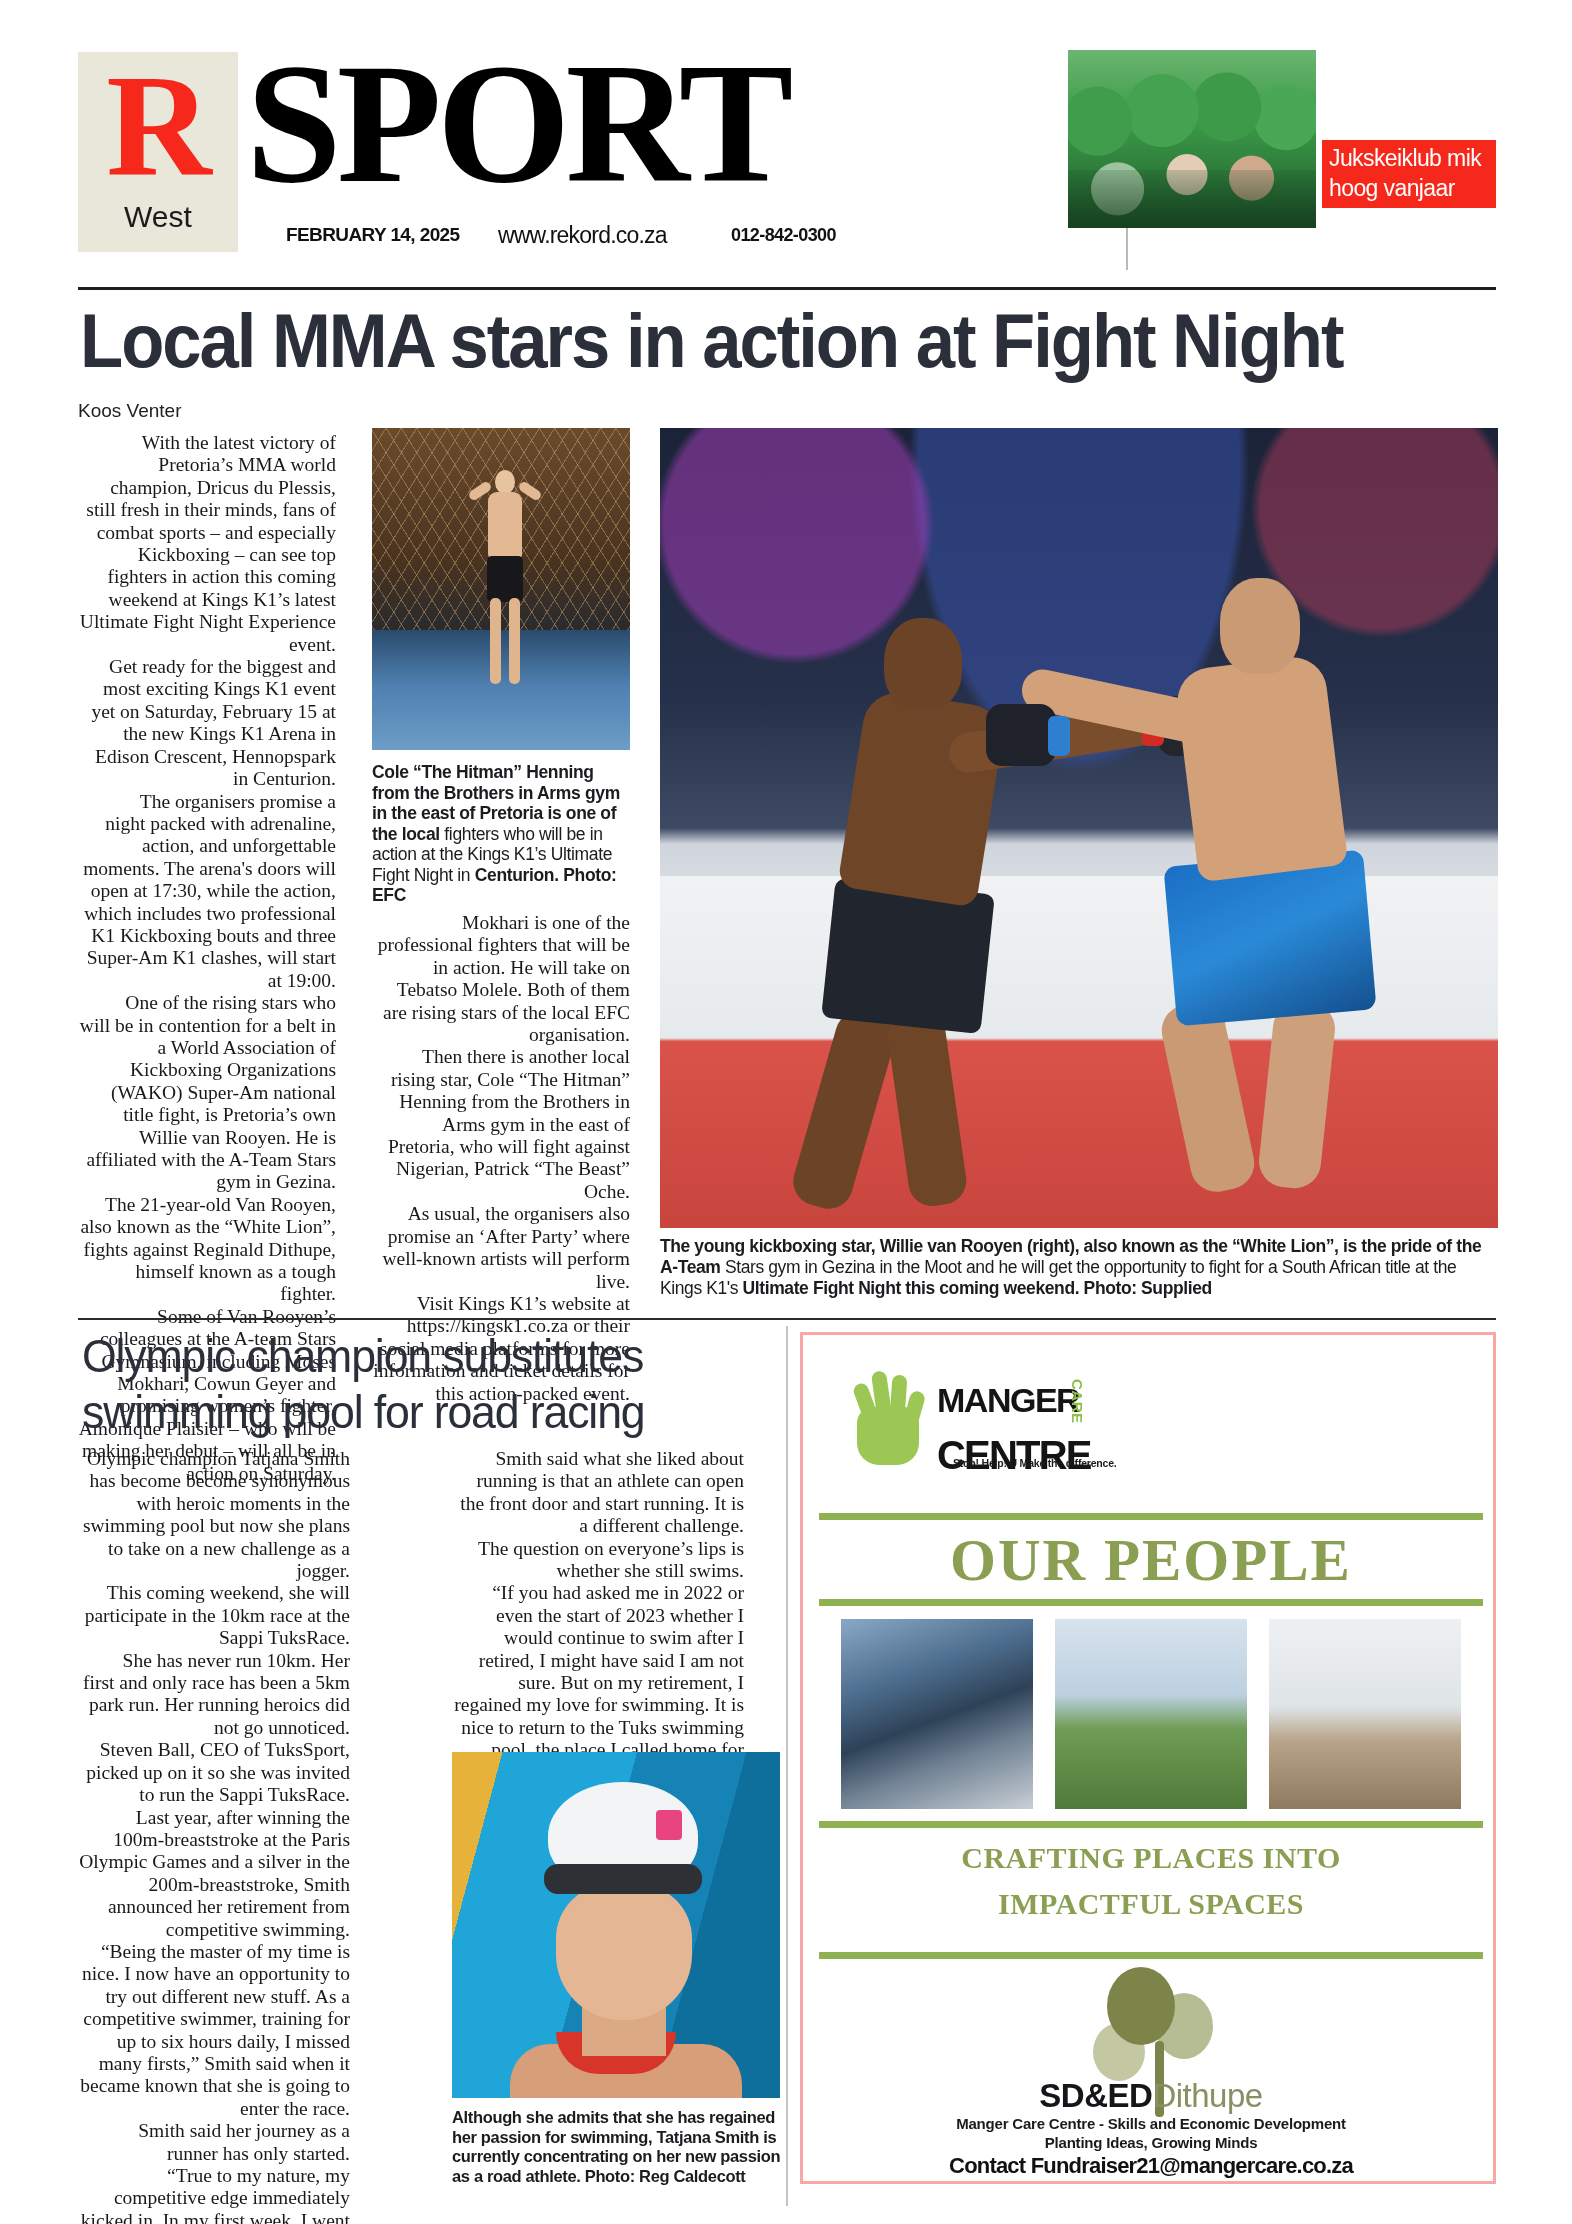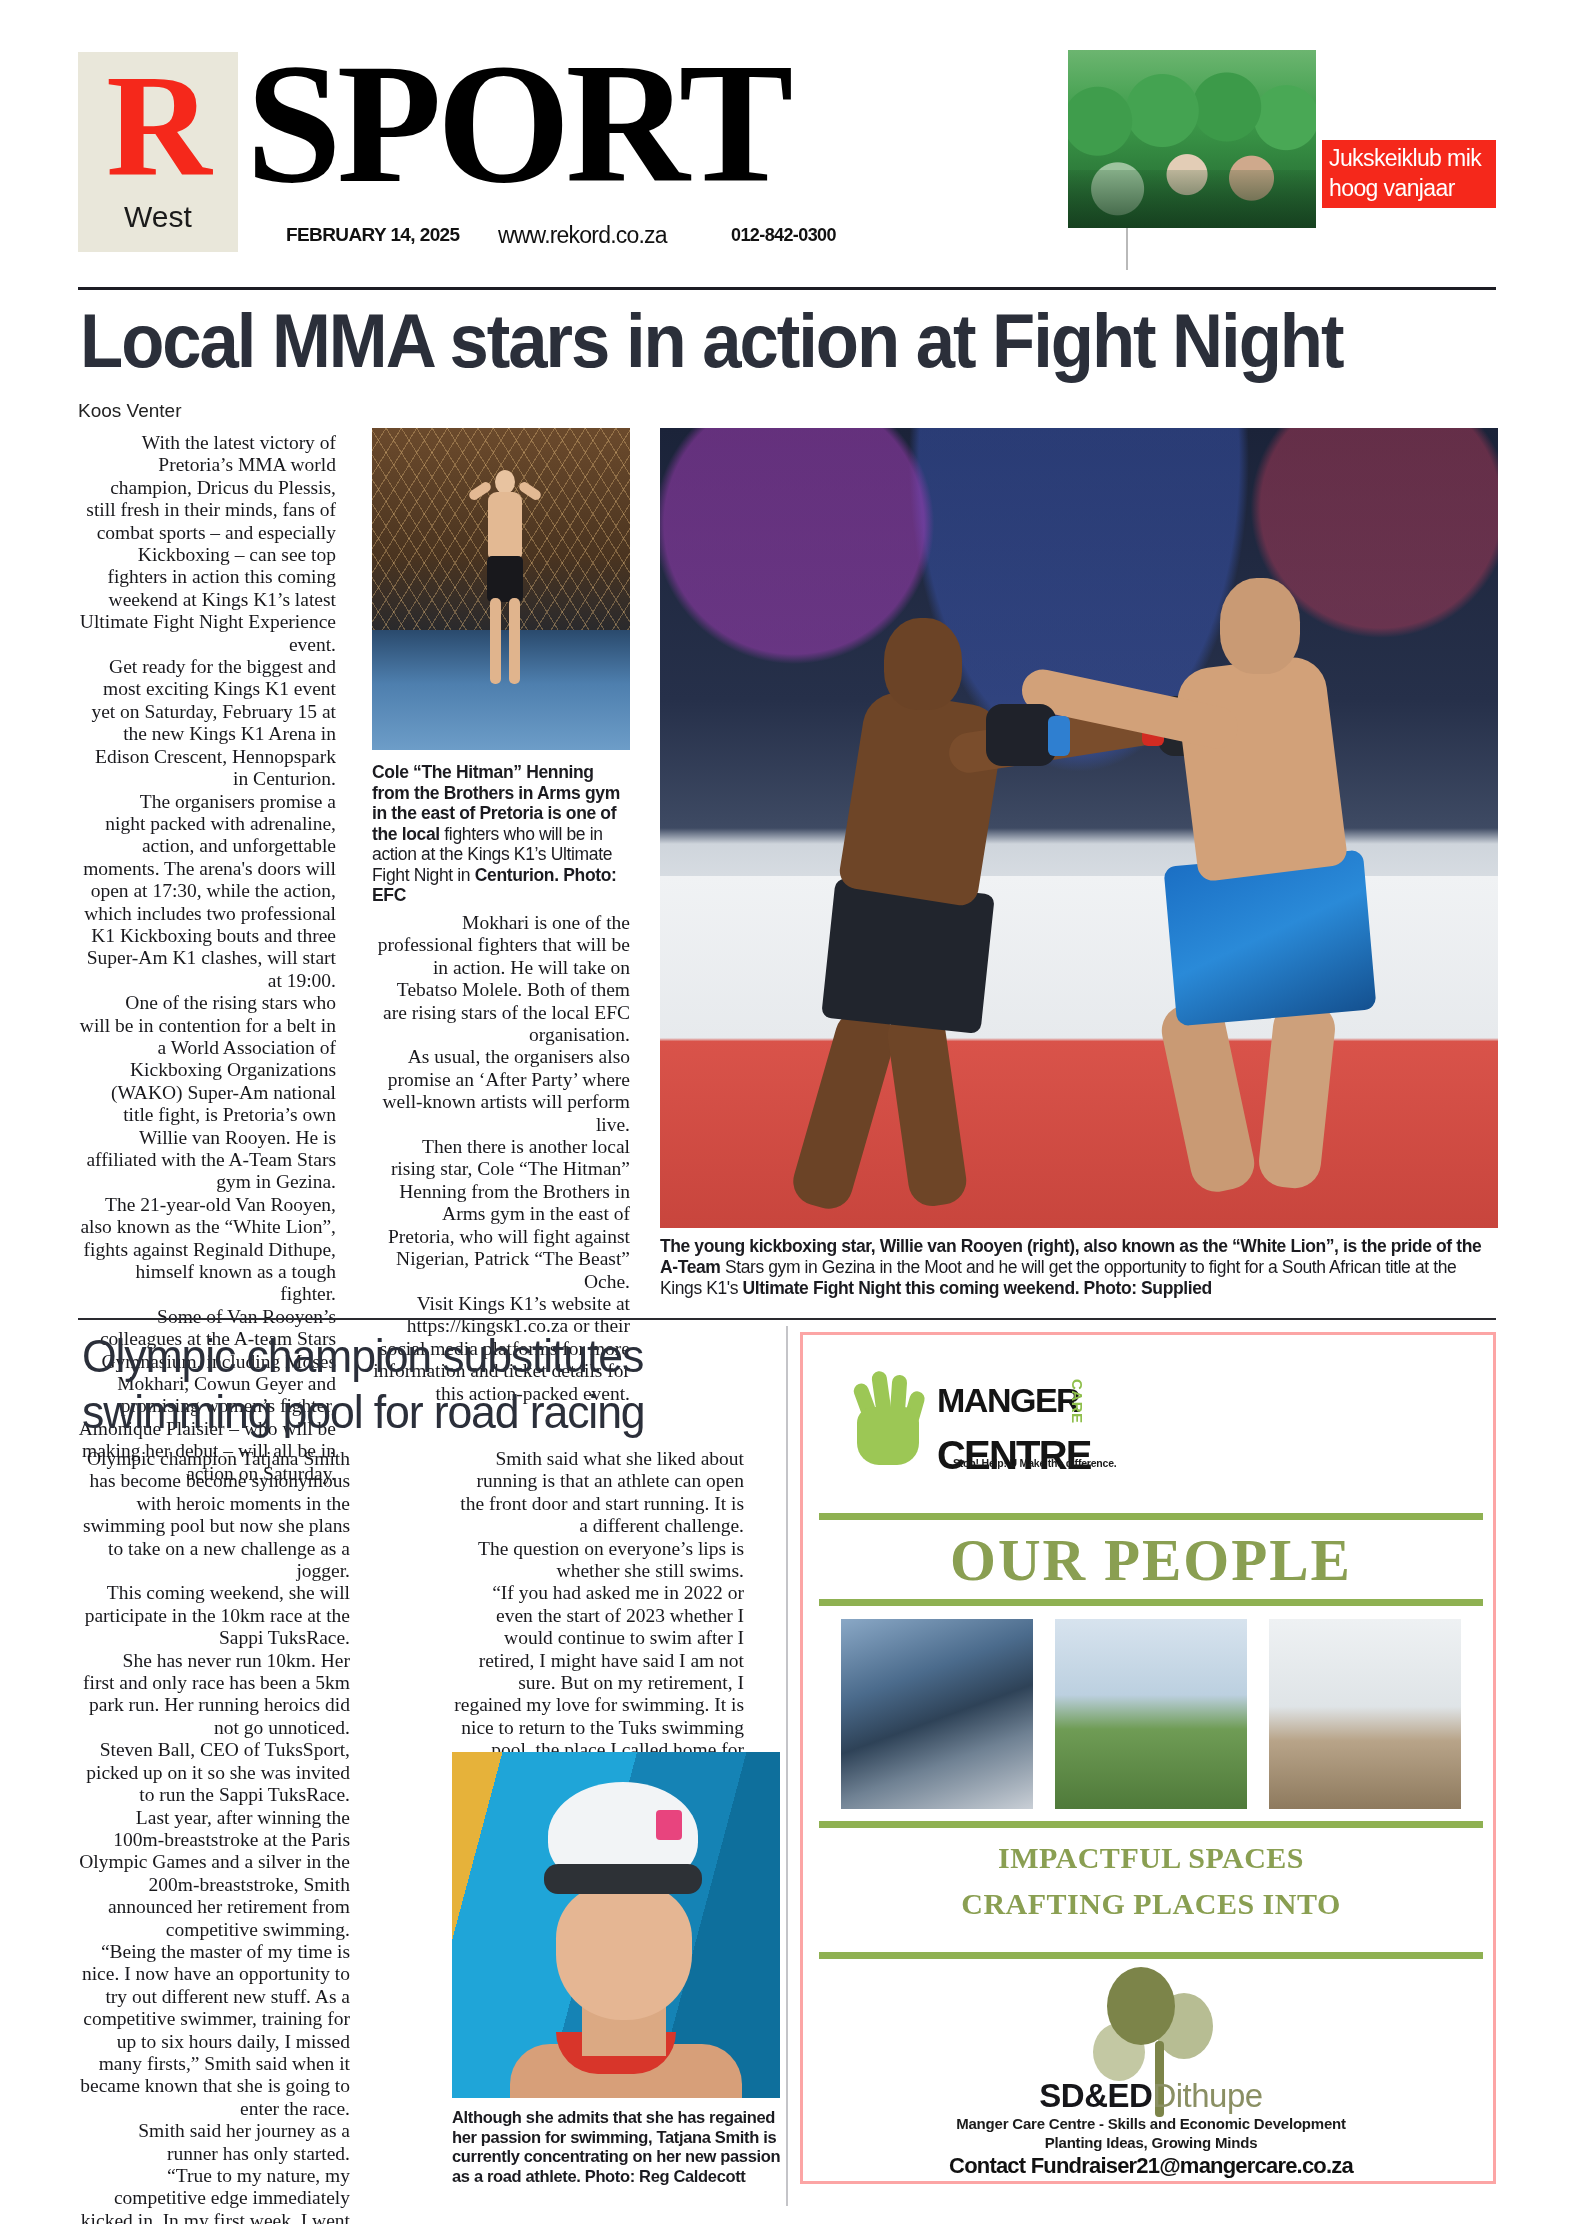"As usual, the organisers also" p { order: before "Then there is another local" -> after "Then there is another local" }
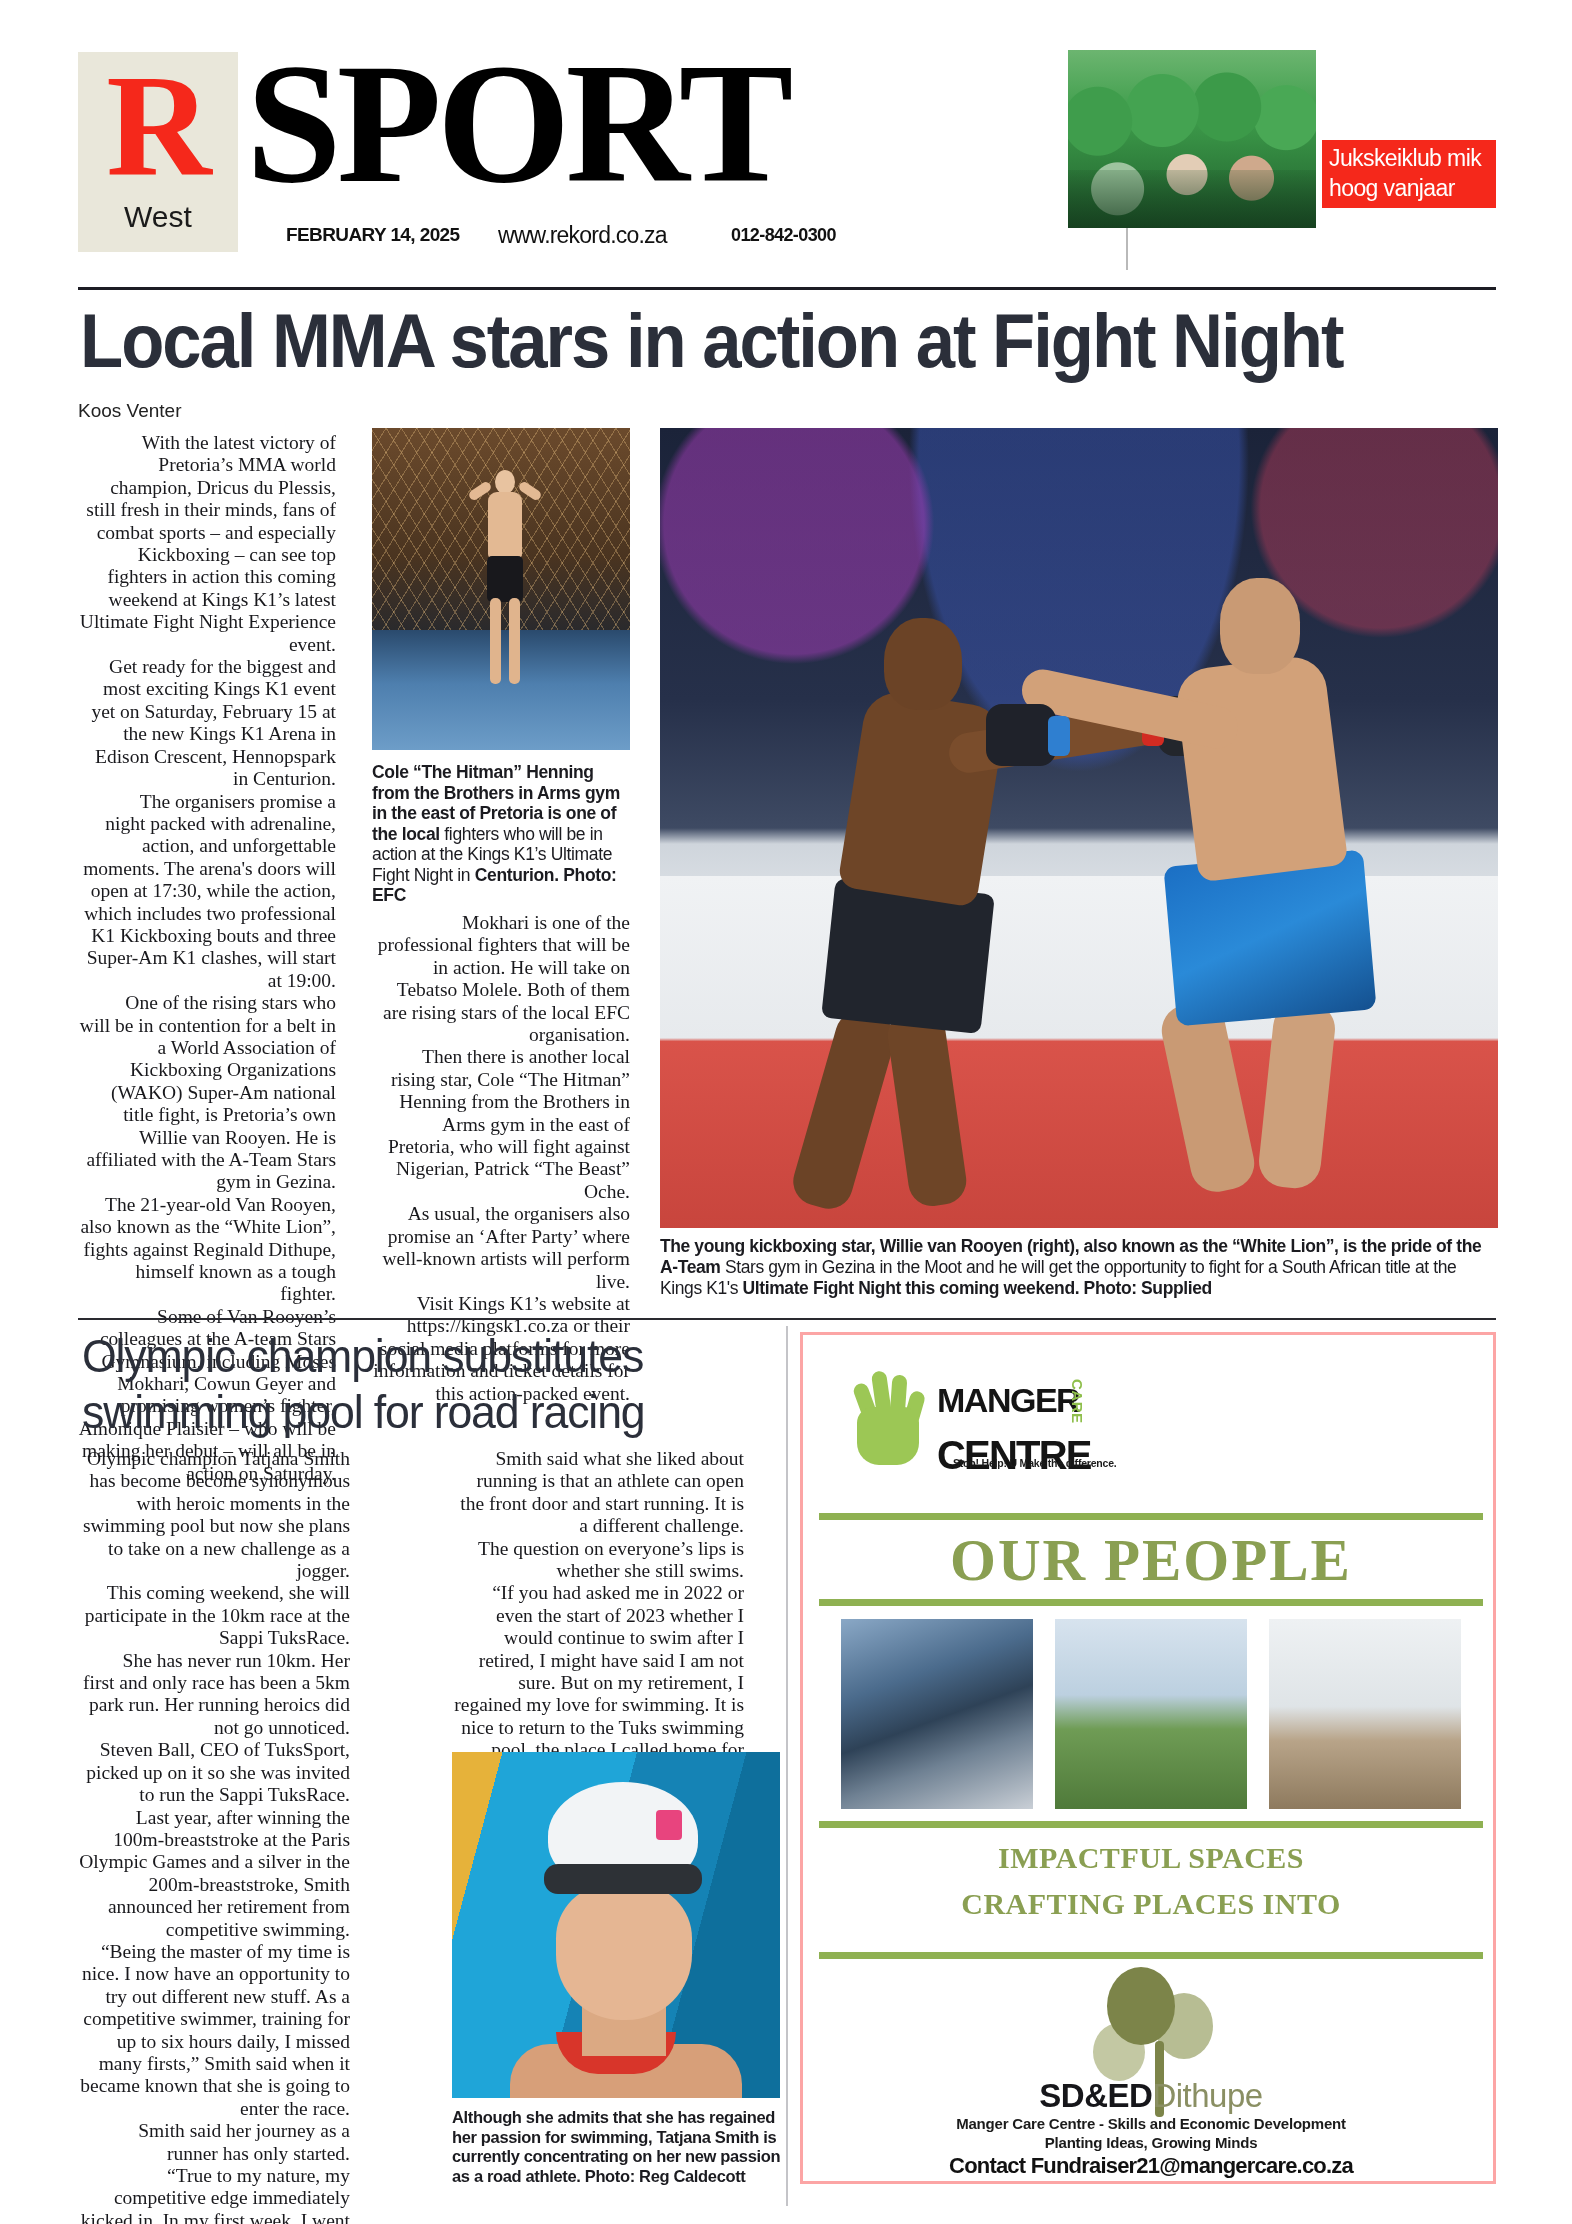"IMPACTFUL SPACES" div { order: before "CRAFTING PLACES INTO" -> after "CRAFTING PLACES INTO" }
